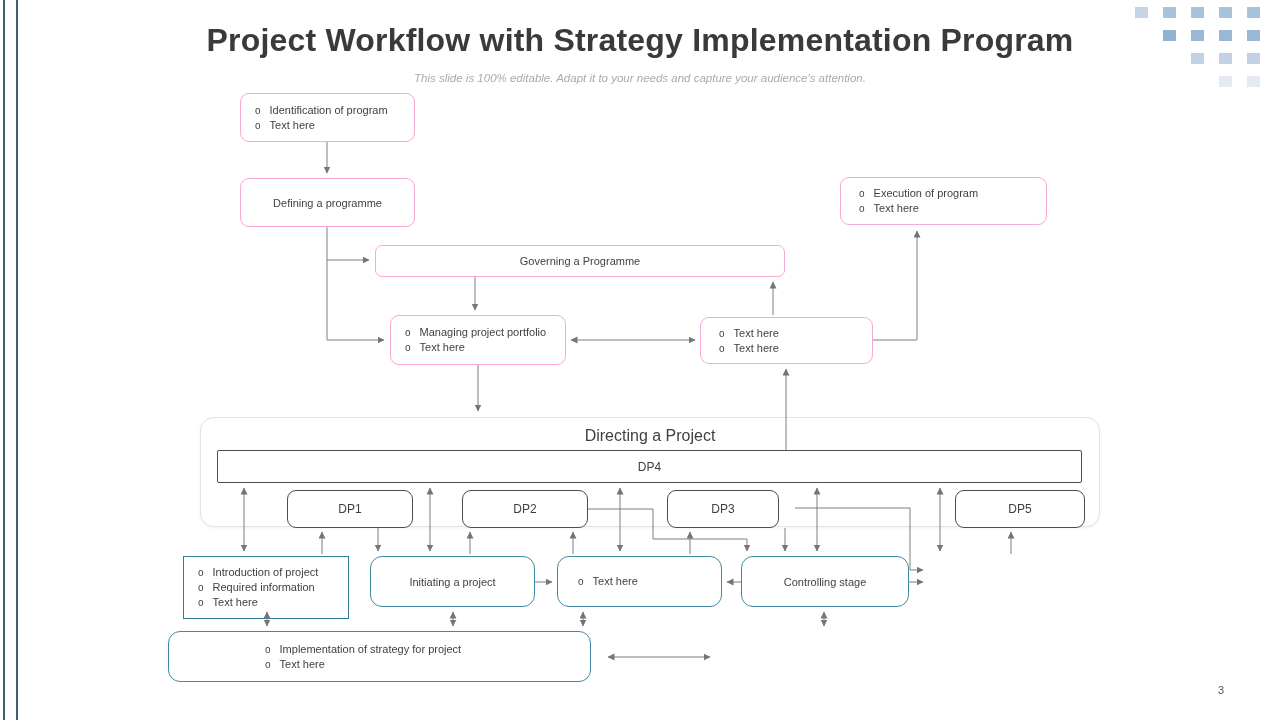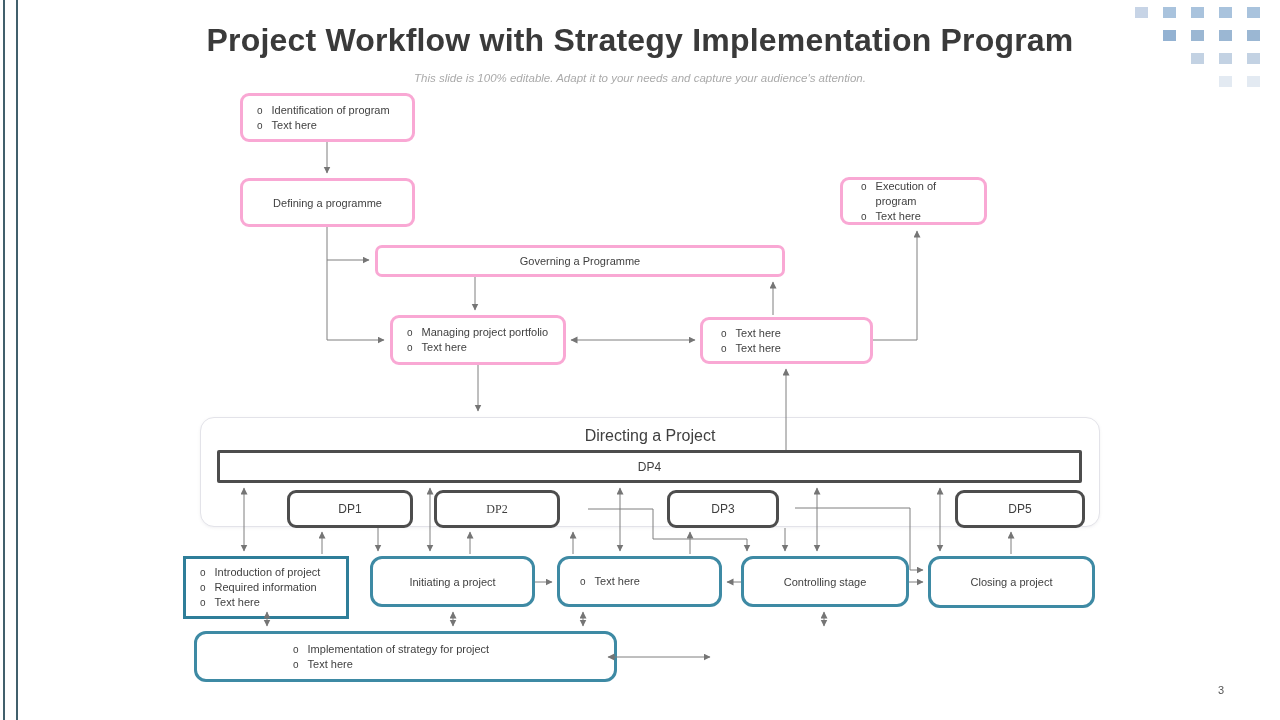"Identification of program" .bx { border: 3px solid #f9a8d4 -> 1px solid #f9a8d4 }
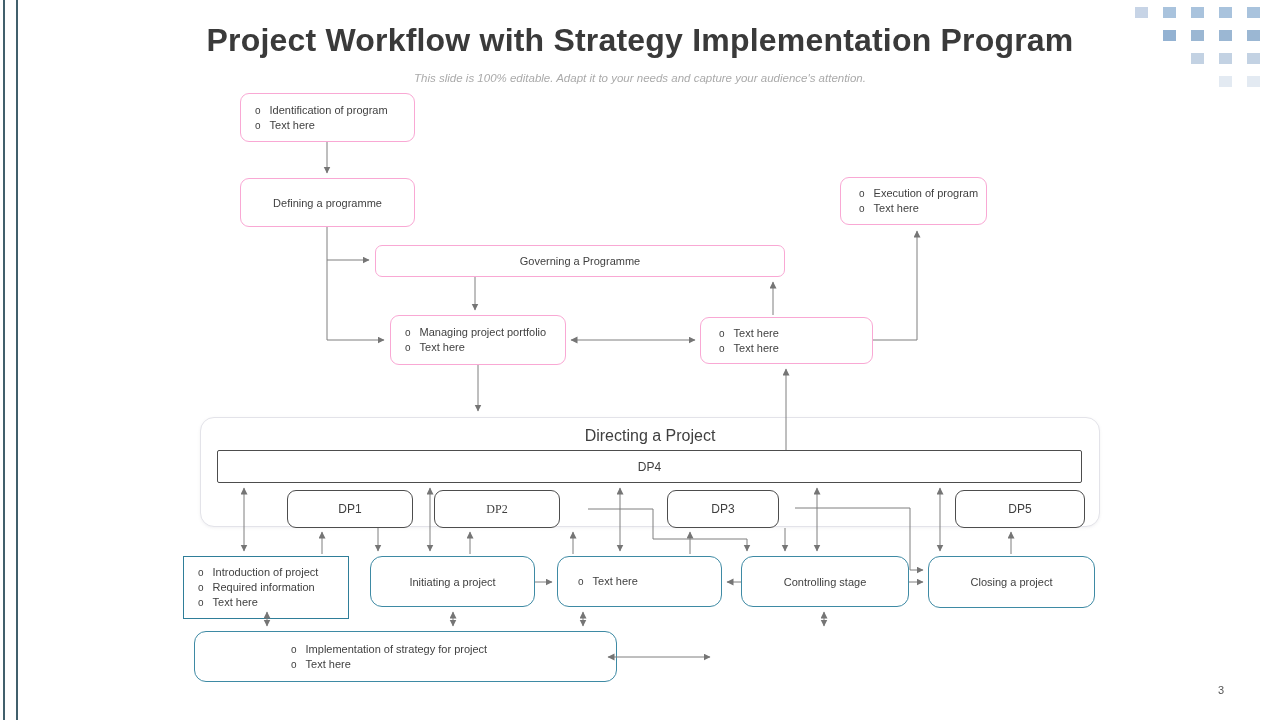"Execution of program" div.bx { width: 147px -> 207px }
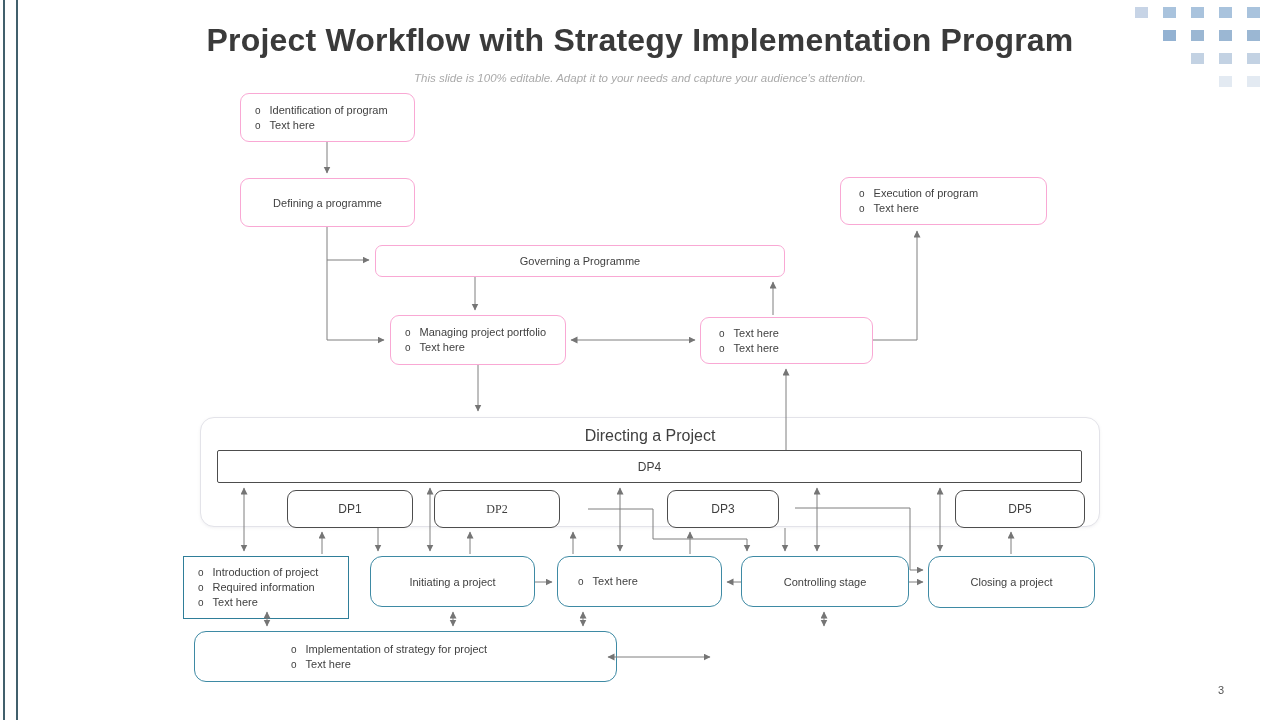"DP2" div.bx { font-family: Liberation Serif, serif -> none; left: 434px -> 462px }
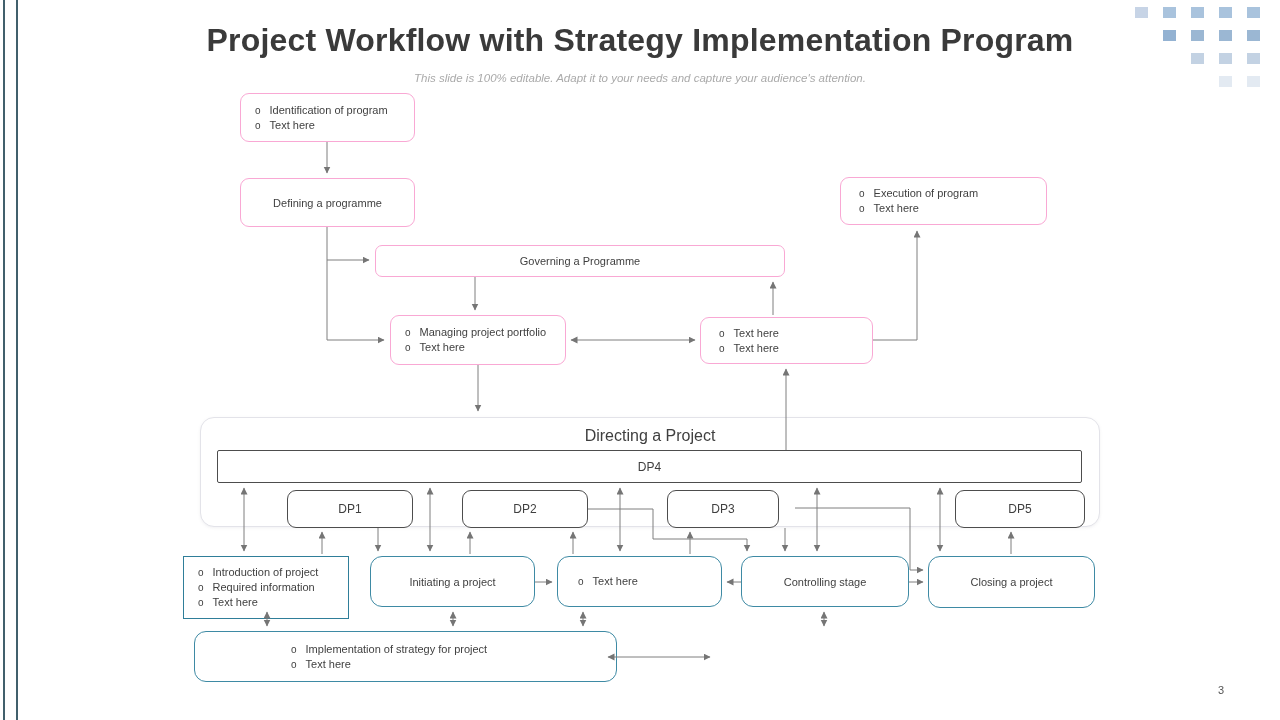"Closing a project" div.bx { html: <div> <span>Closing a project</span> </div> -> none }
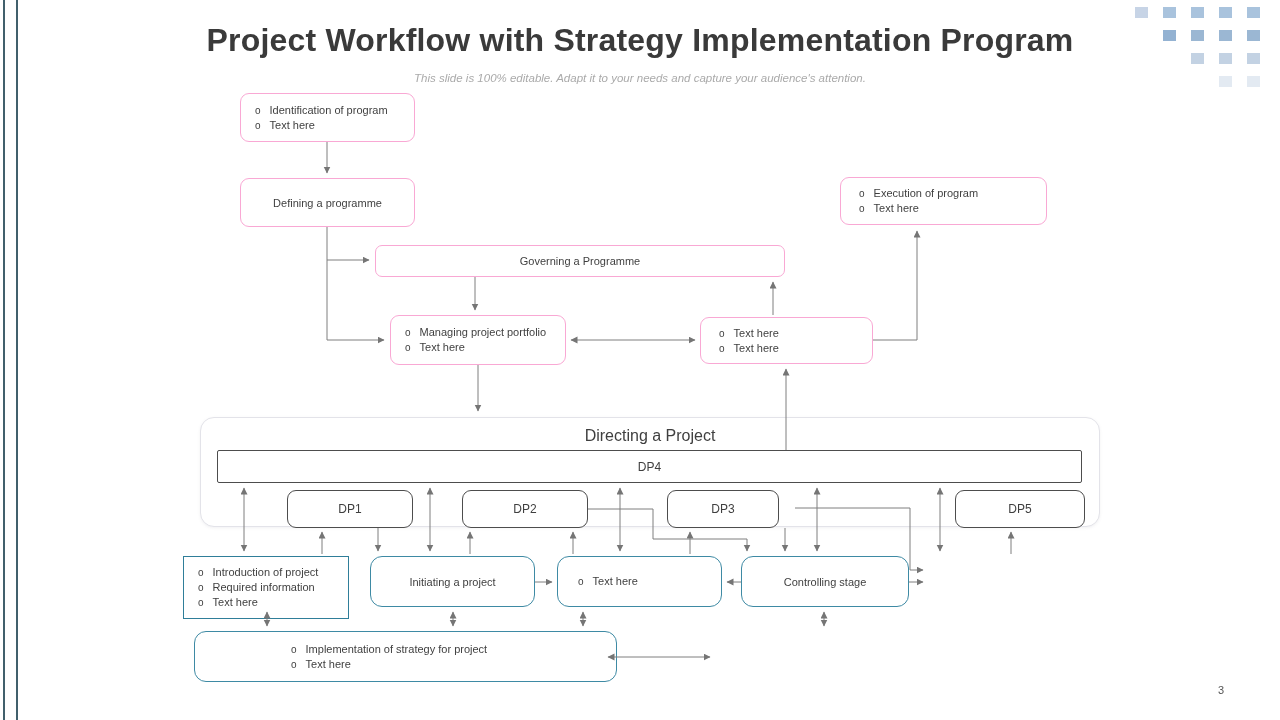"Implementation of strategy for project" div.bx { left: 194px -> 168px }
